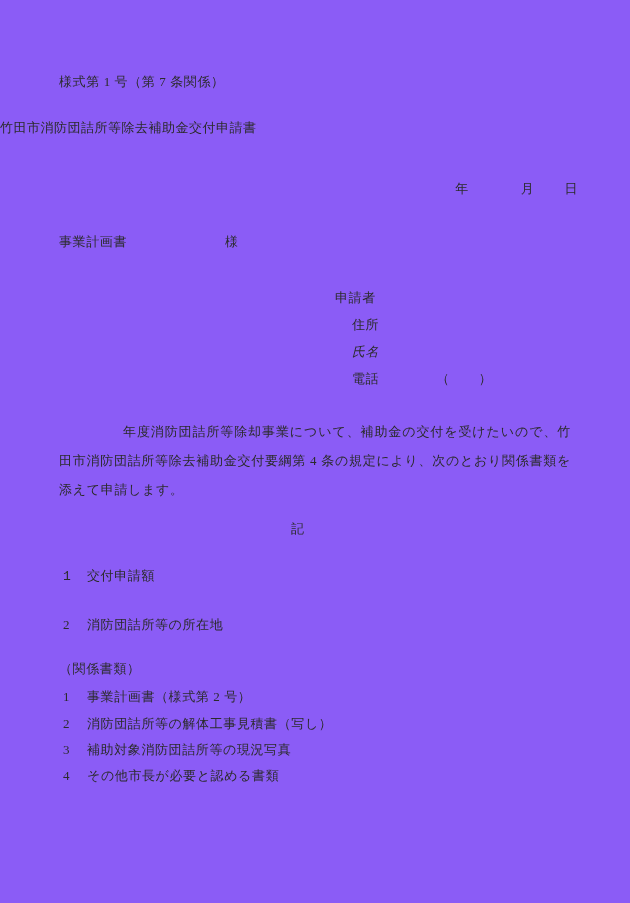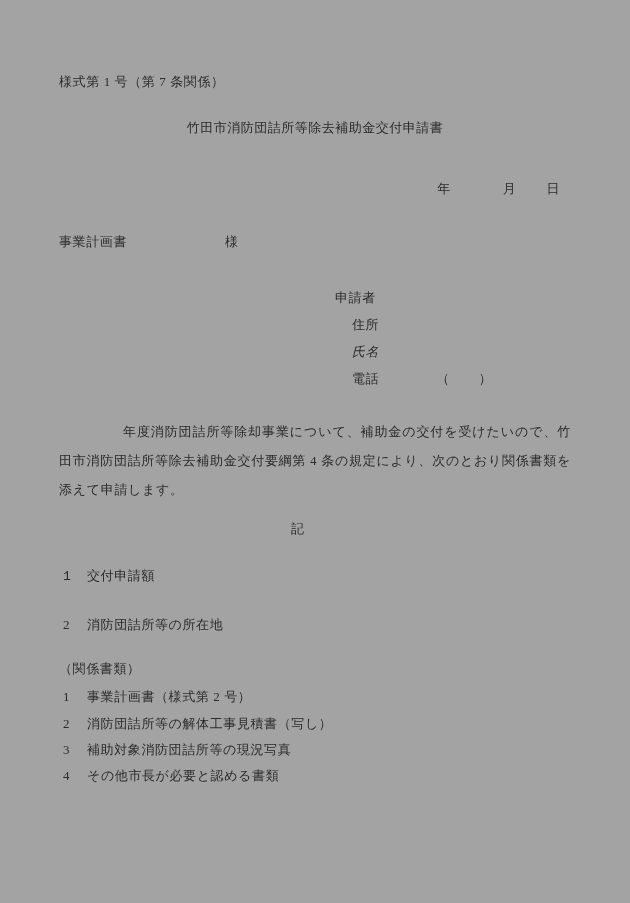"様式第 1 号（第 7 条関係）" .page { background: #a3a3a3 -> #8b5cf6 }
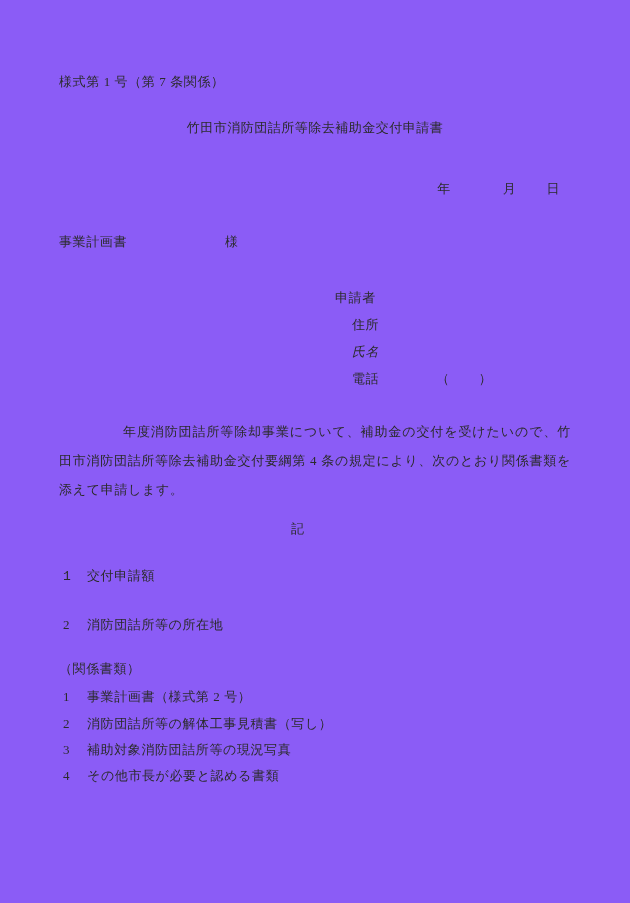"竹田市消防団詰所等除去補助金交付申請書" .title { text-align: center -> left }
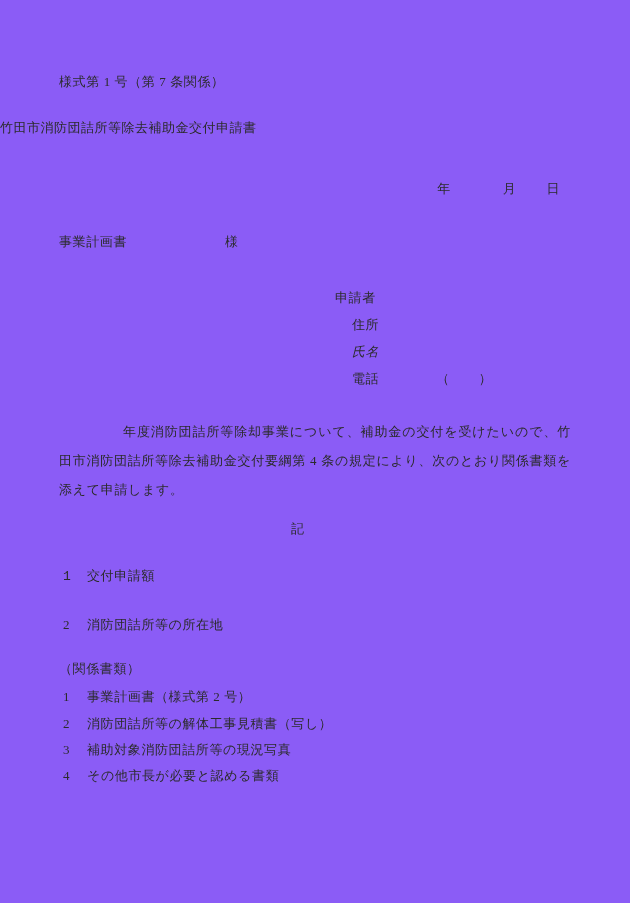"年 月 日" .date-line { right: 70px -> 52px }
